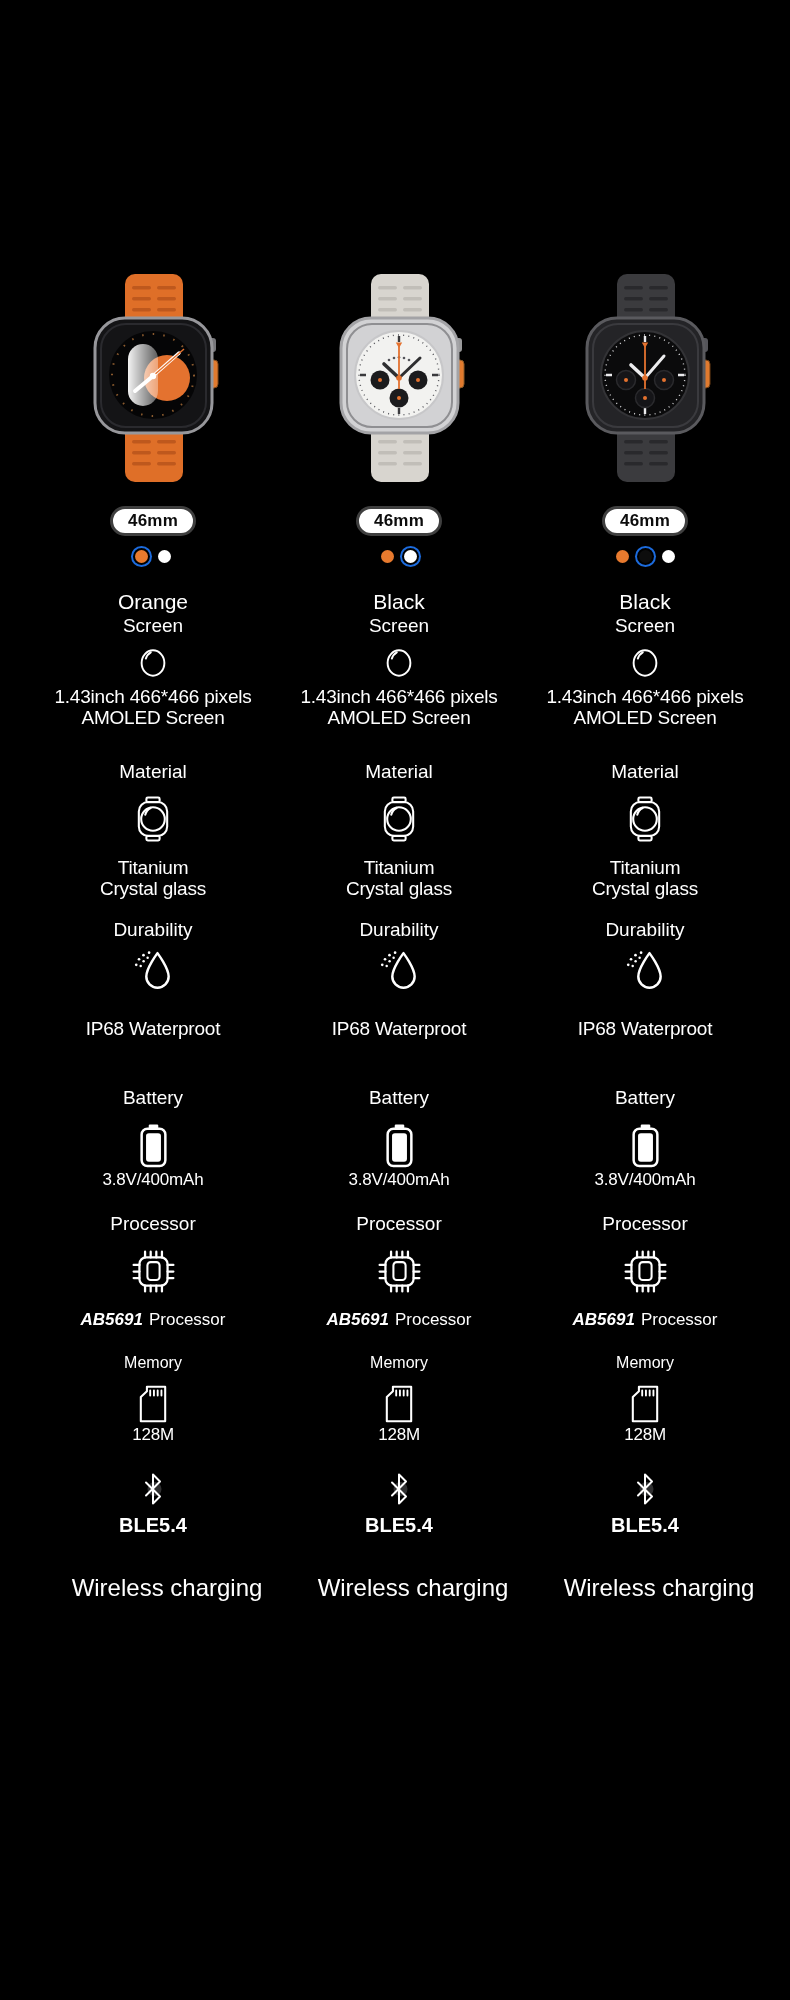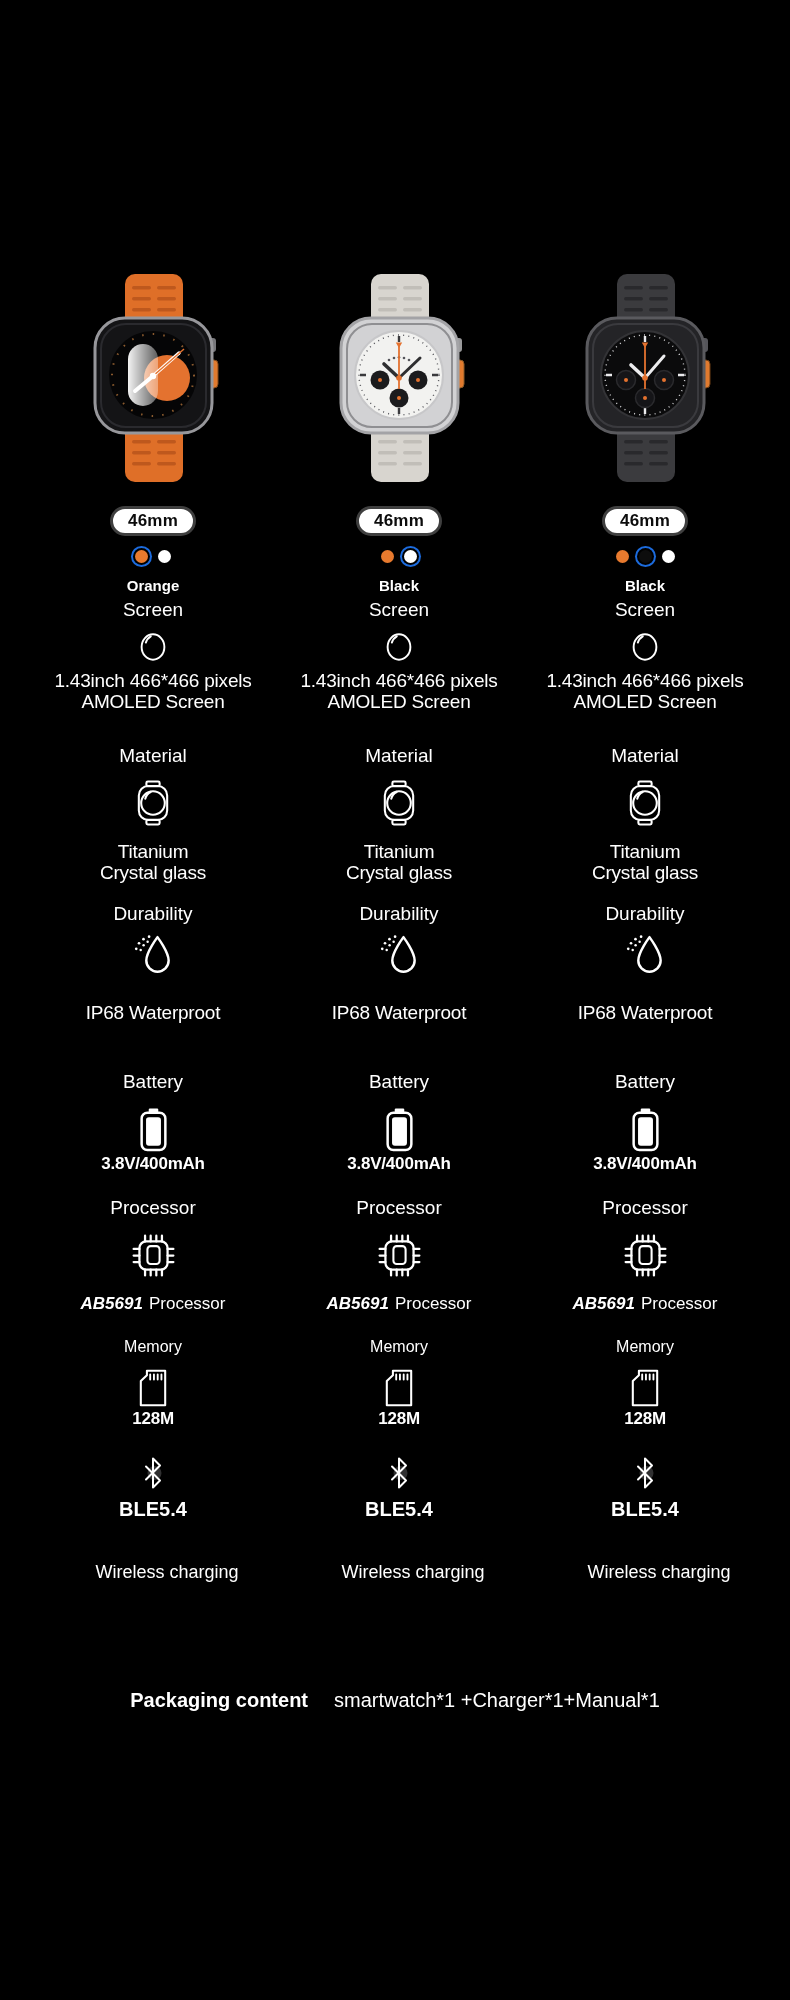"Orange" .variant { font-size: 15px -> 21px; font-weight: bold -> none; margin-top: 7px -> 23px }
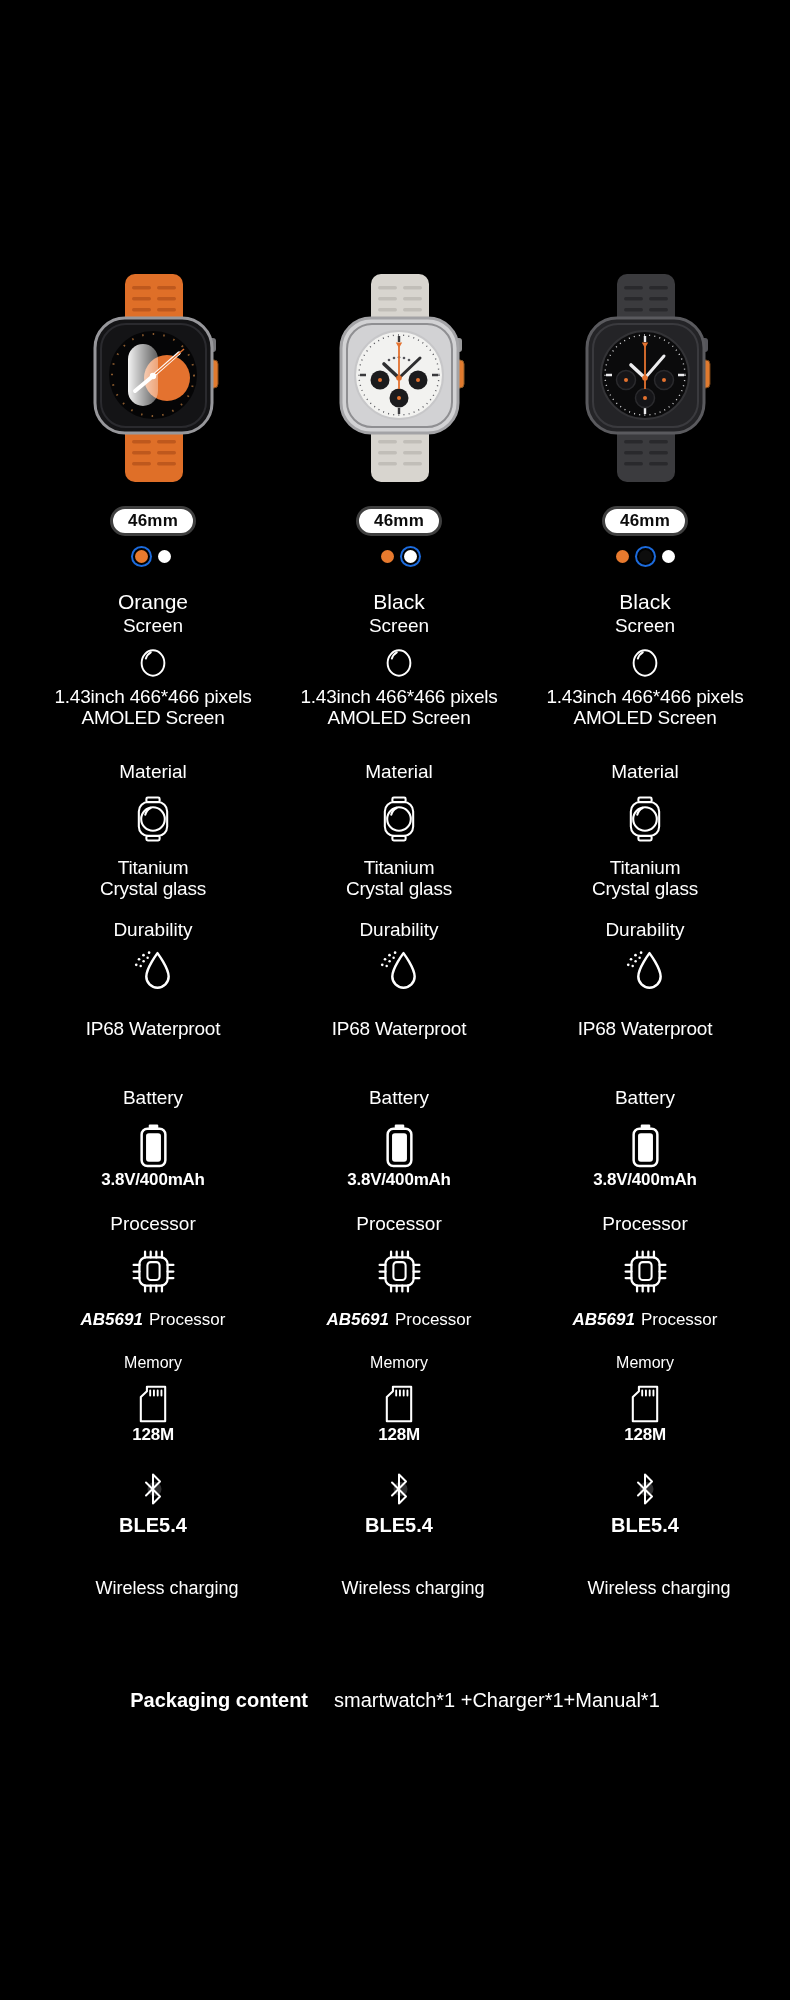"3.8V/400mAh" .spec-b { font-weight: bold -> normal }
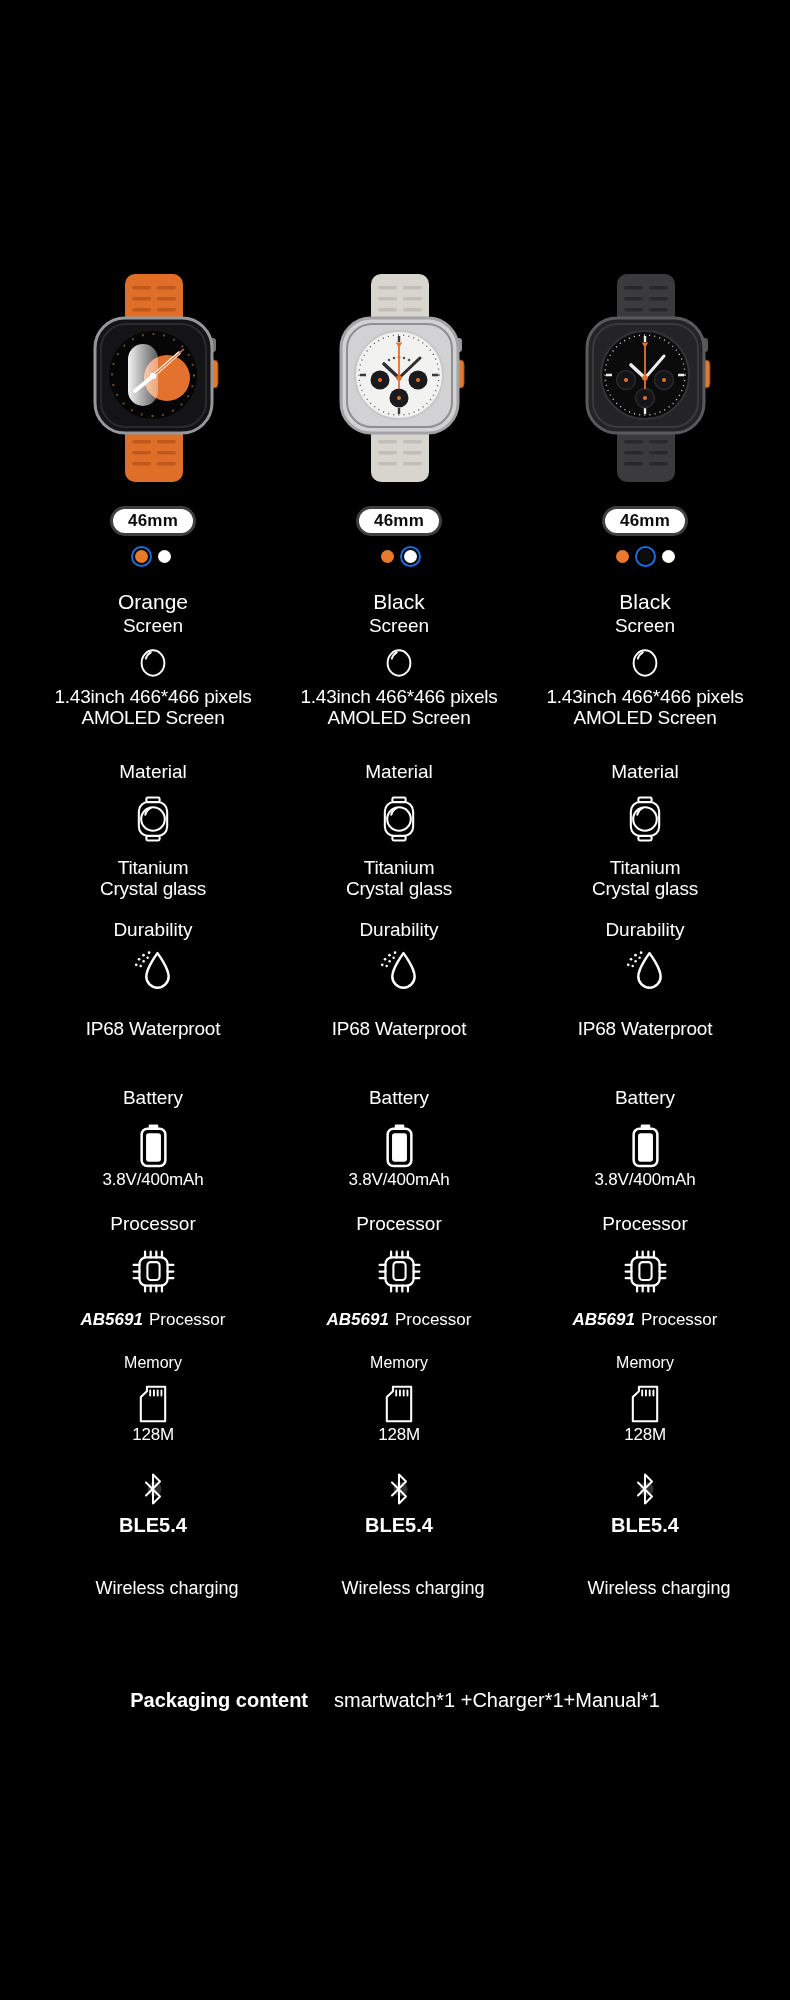"Wireless charging" .wireless { font-size: 18px -> 24px }
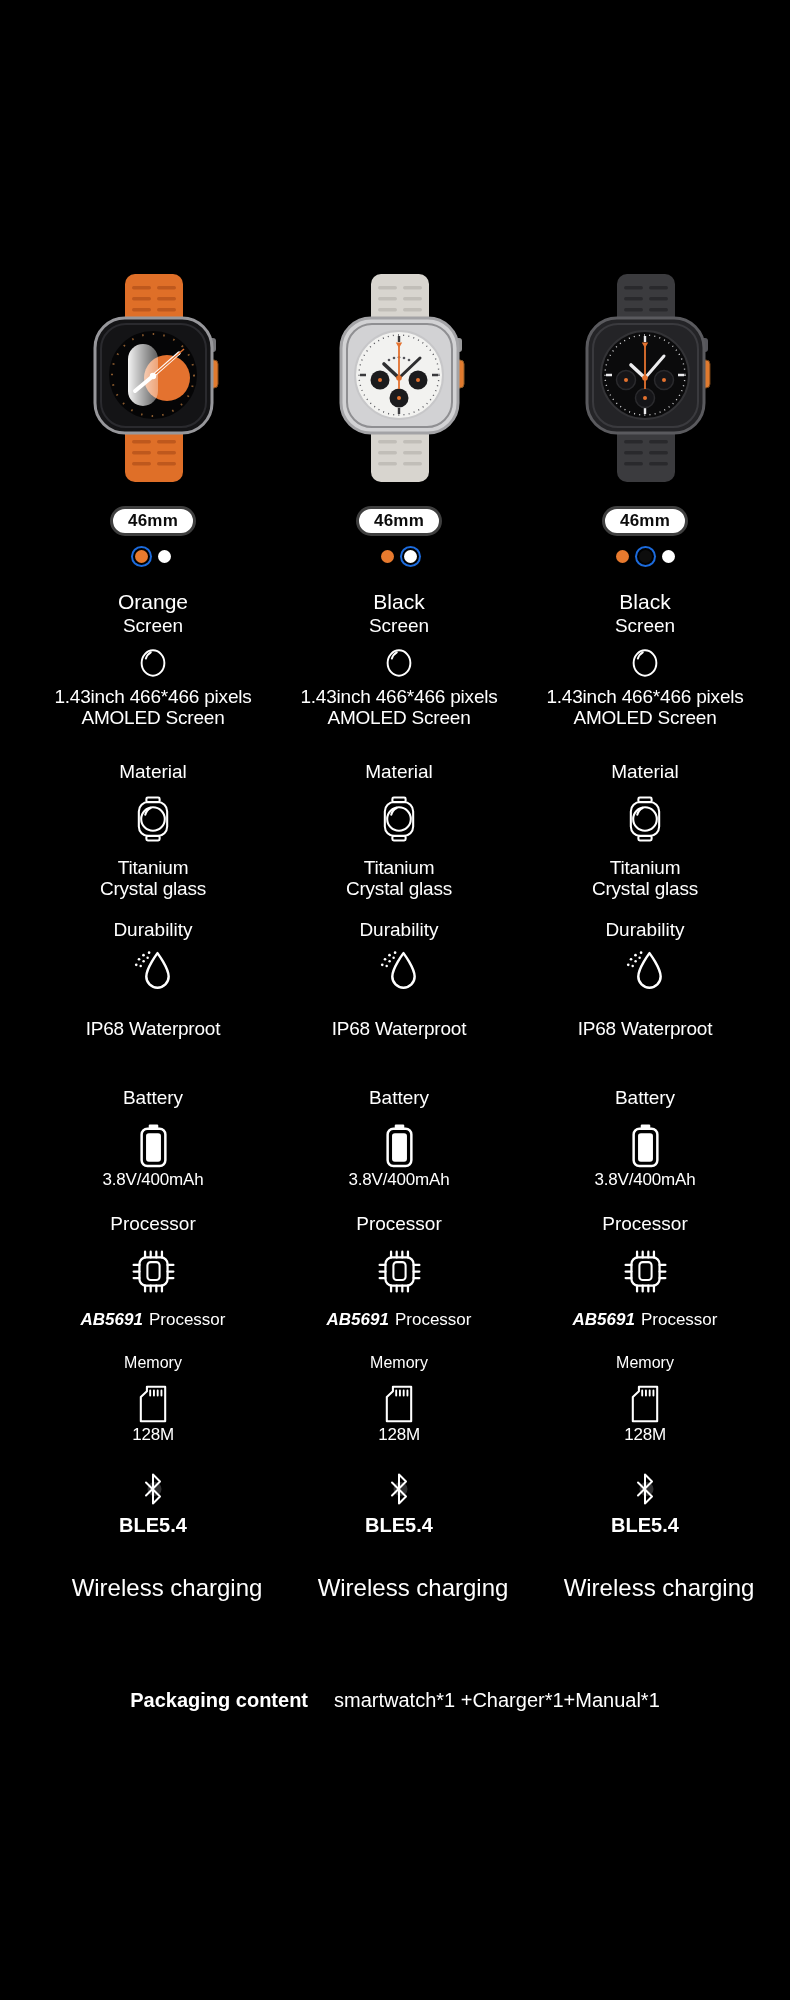"Packaging content" div.packaging { html: <div> <span>Packaging content</span> <span>smartwatch*1 +Charger*1+Manual*1</span> </div> -> none }
